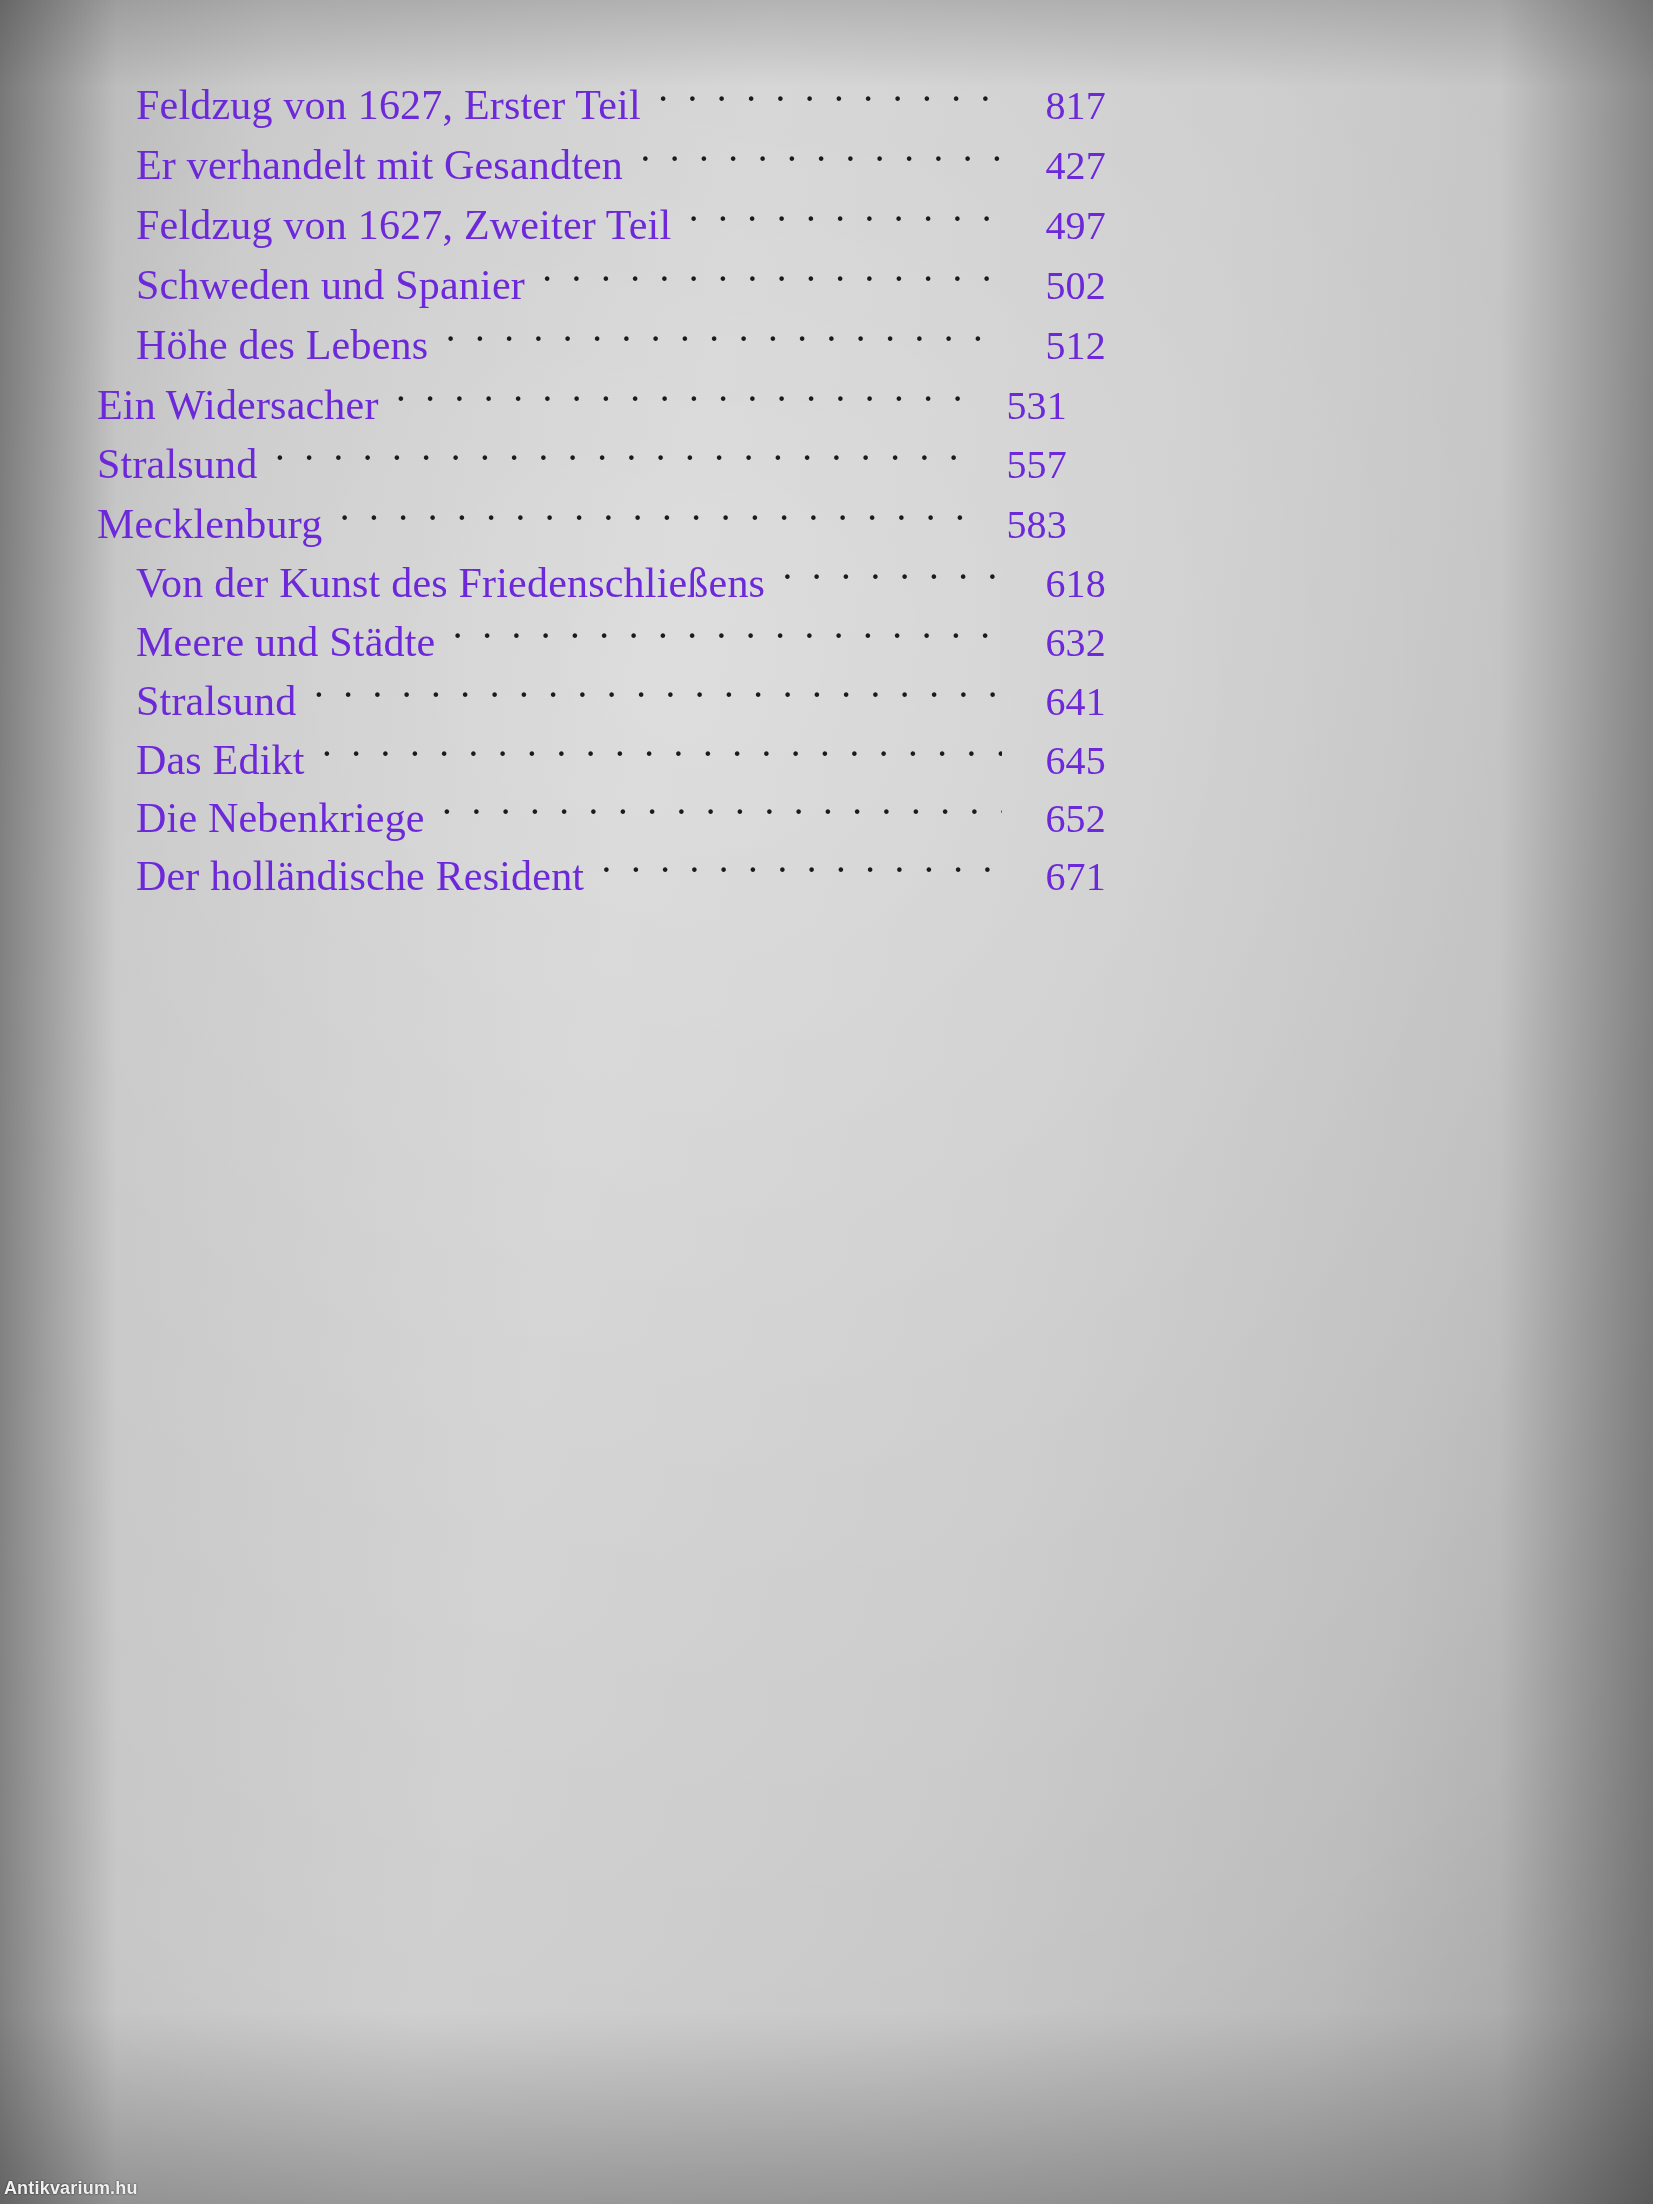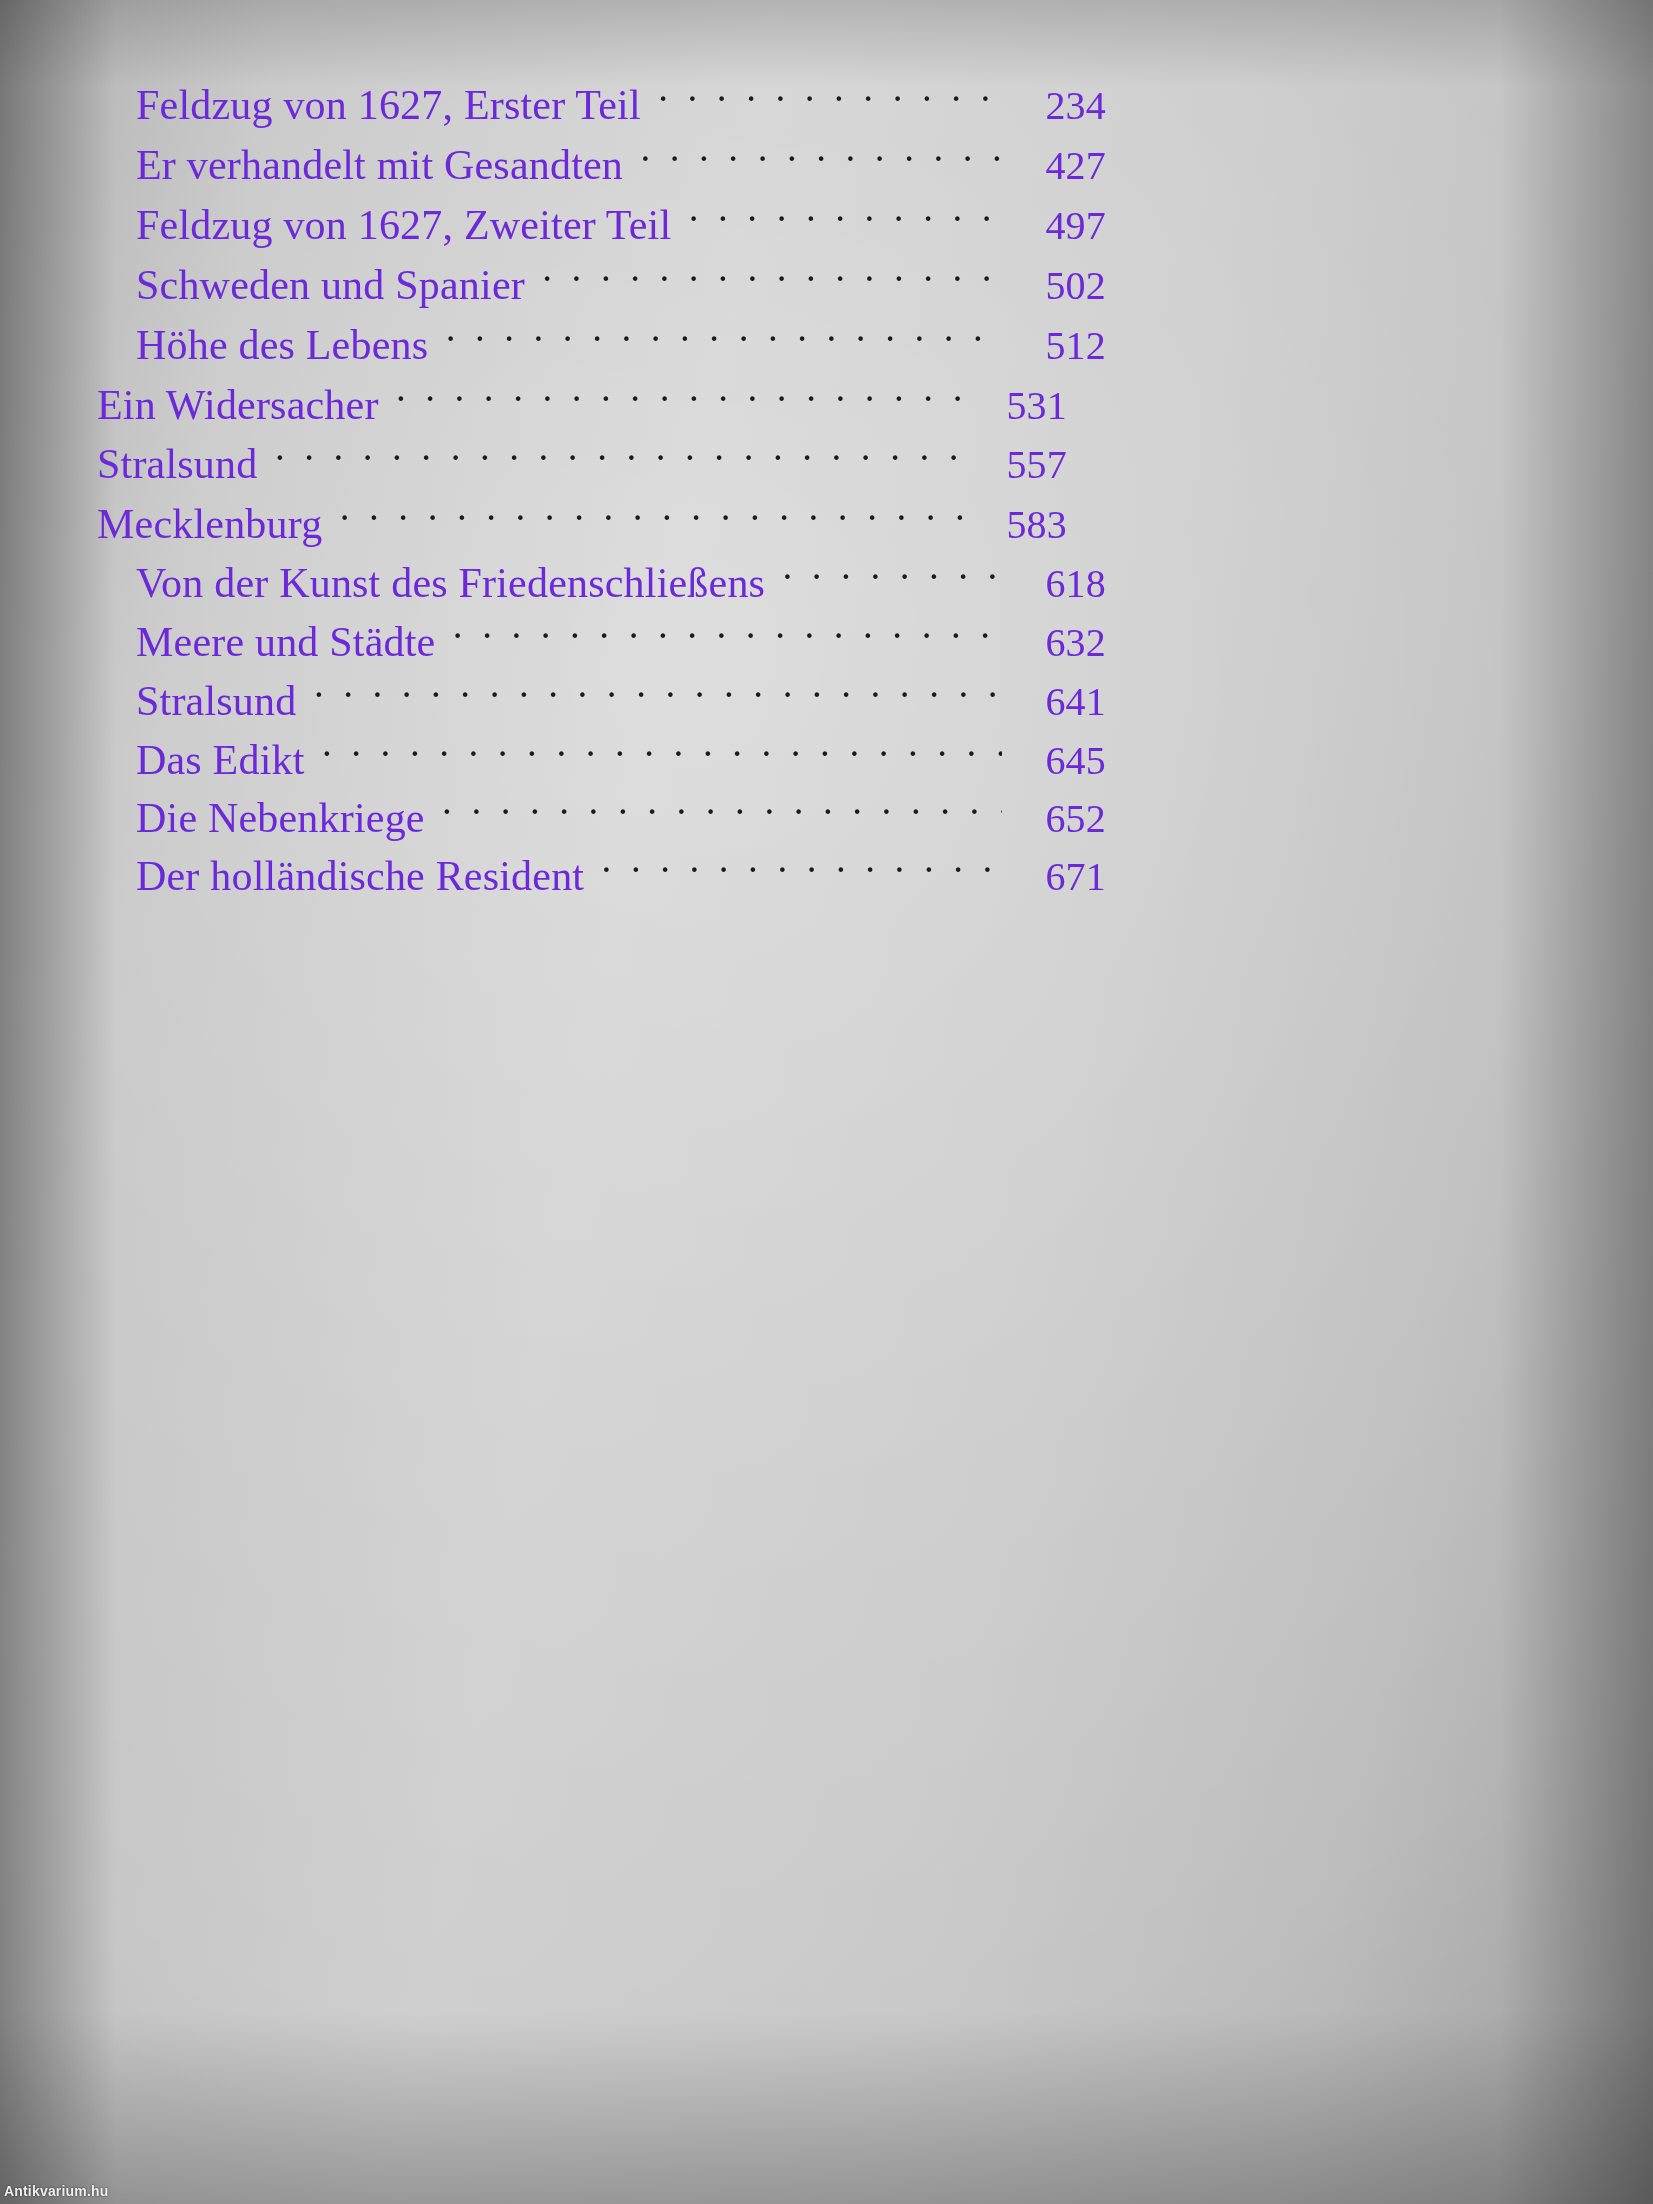"234" span.toc-page { text: 234 -> 817 }
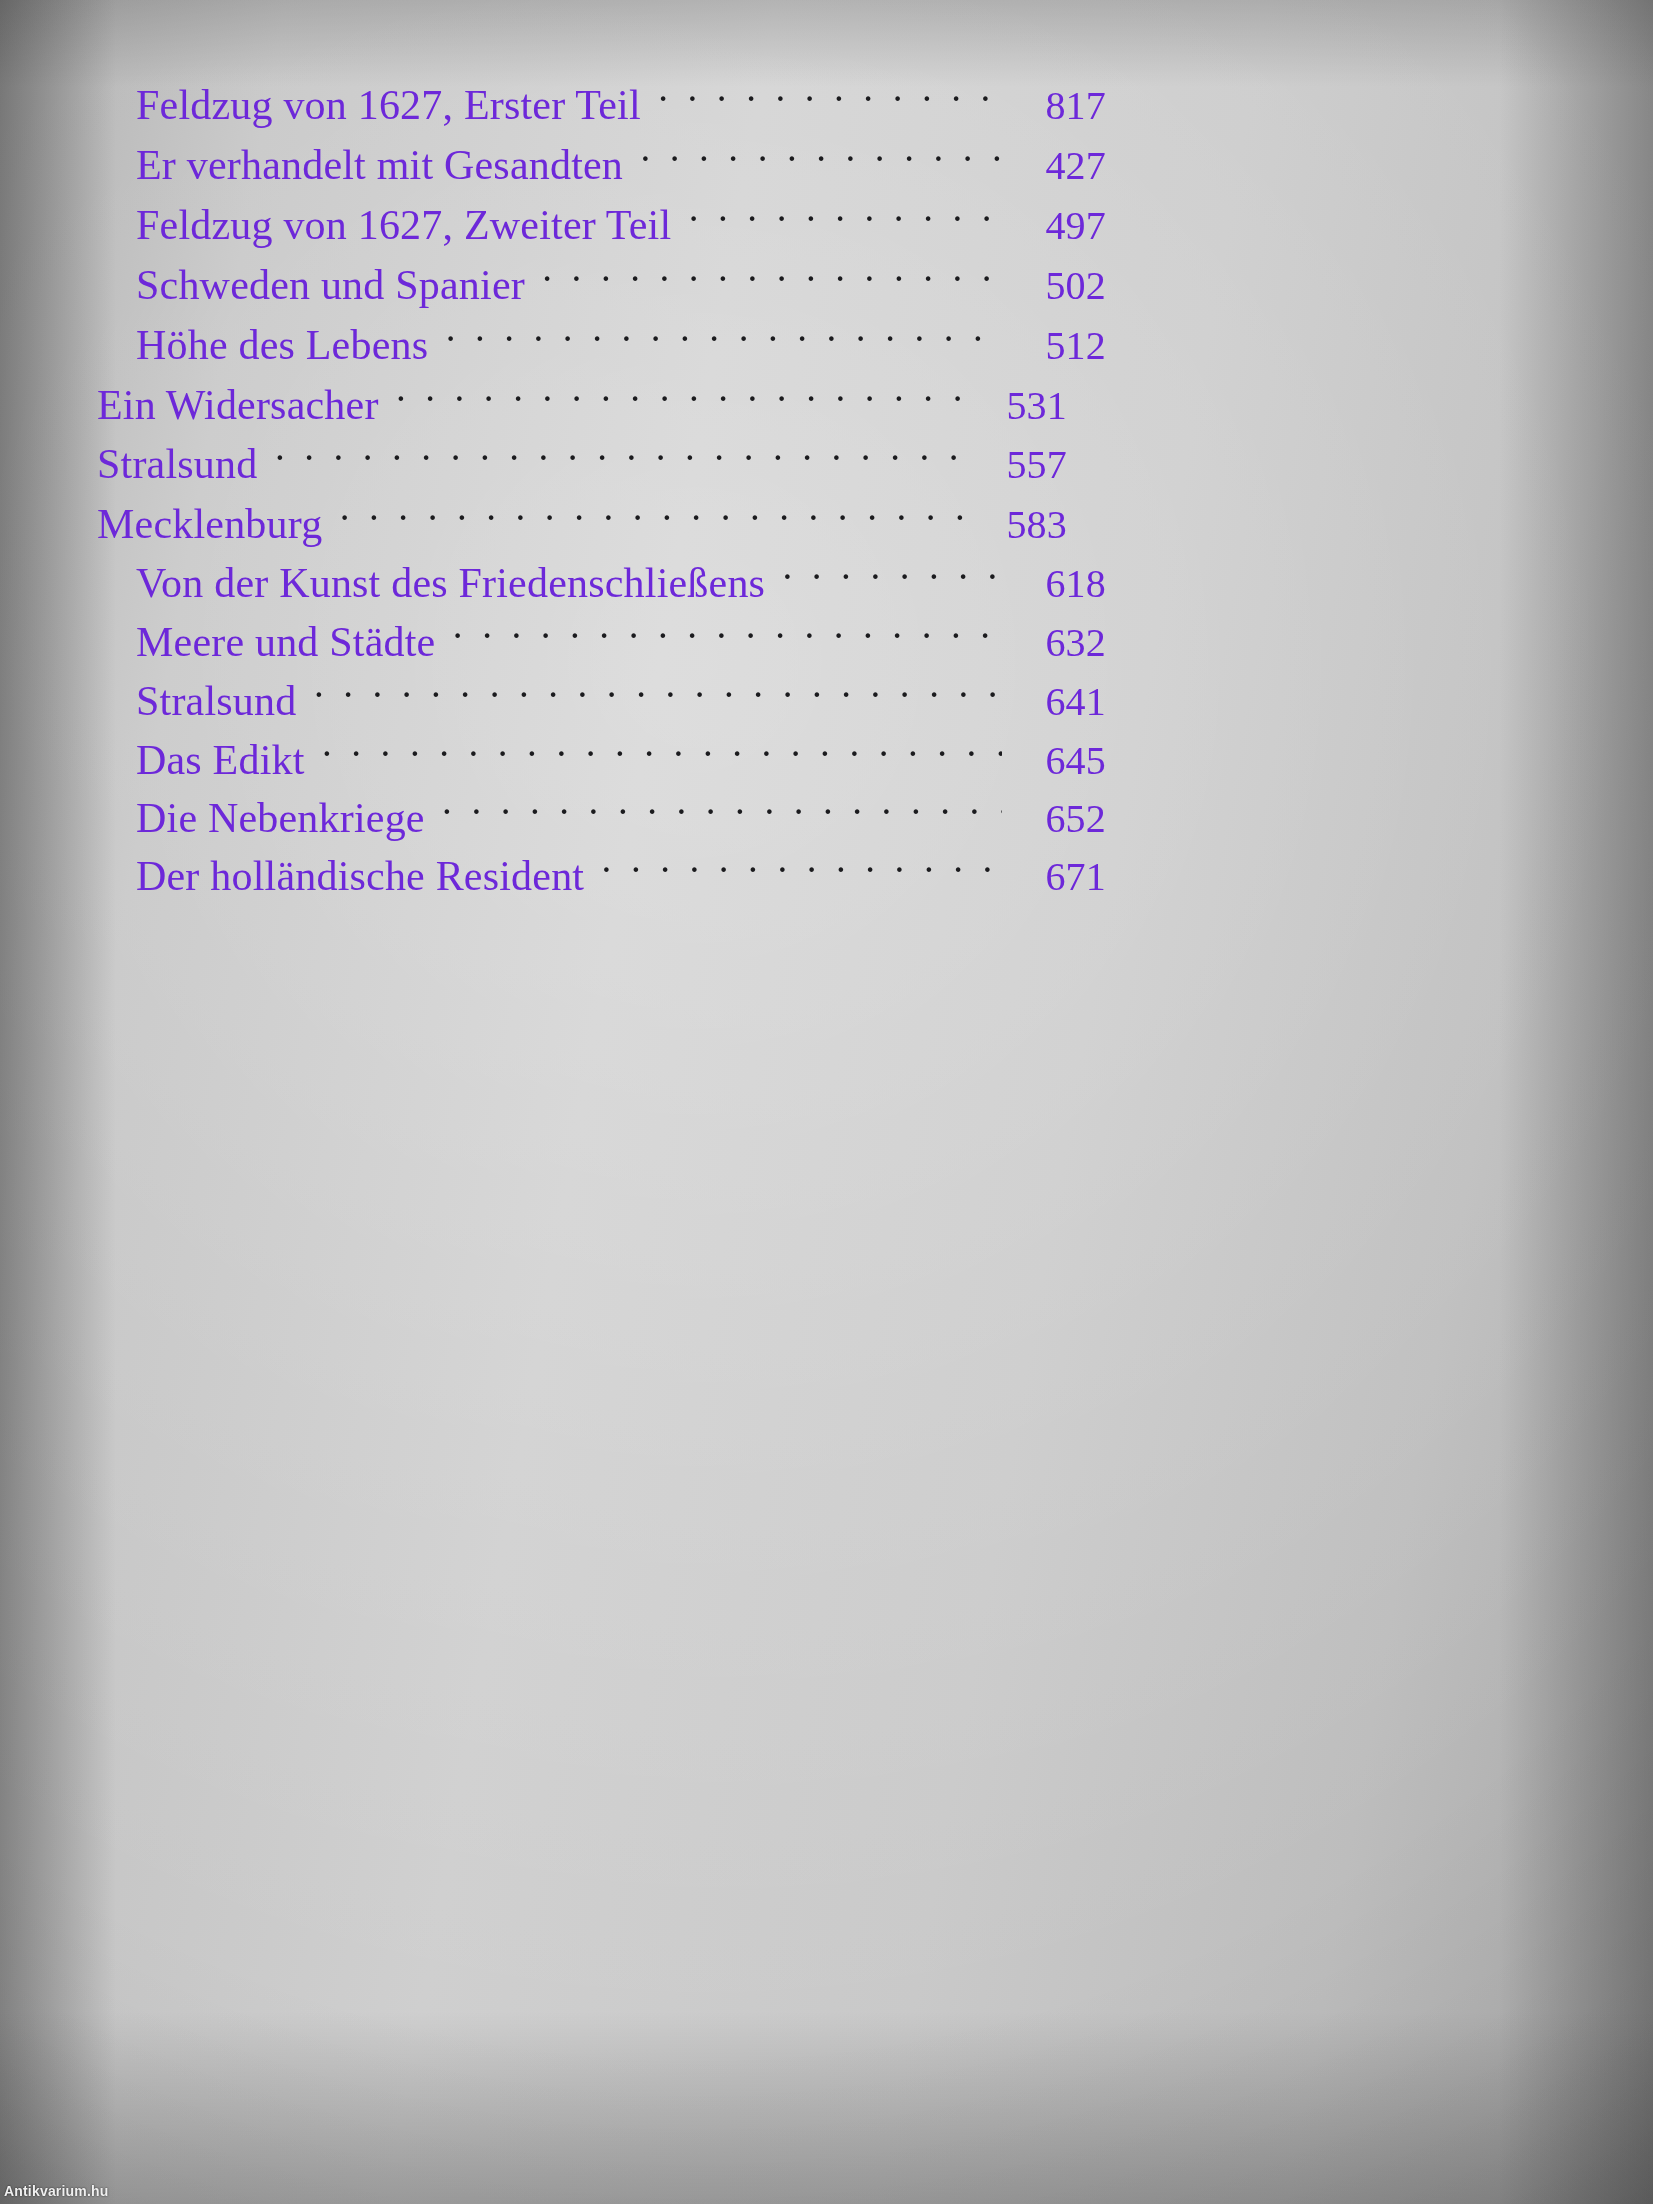"Antikvarium.hu" #watermark { font-size: 14px -> 18px }
